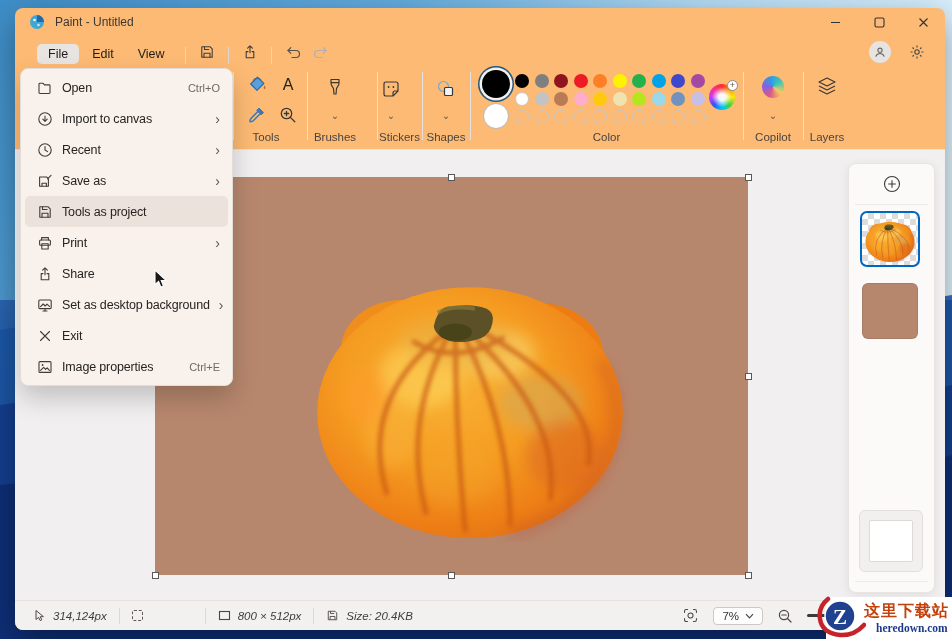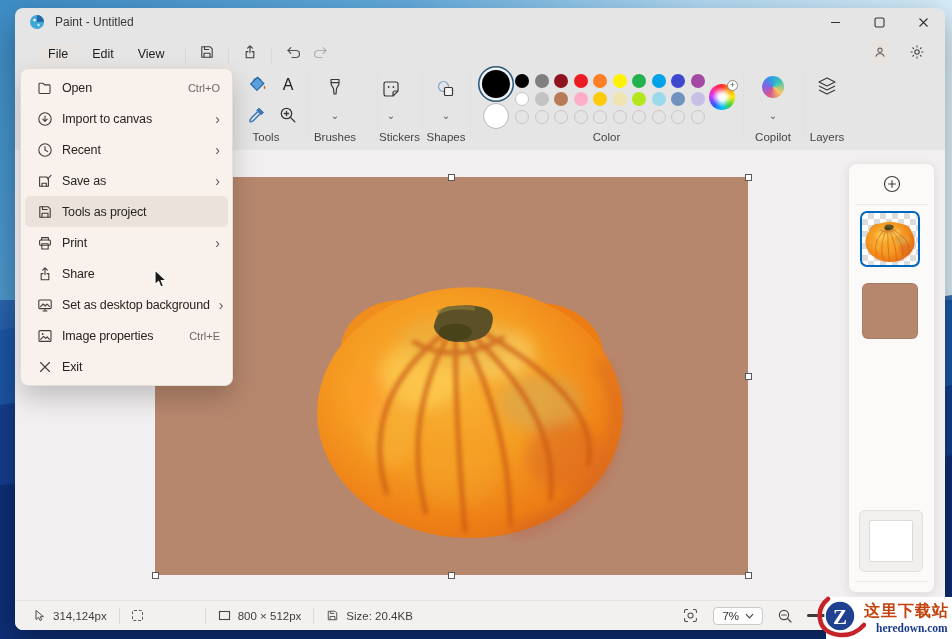"Paint - Untitled" .window { background: #e5e5e5 -> #fdba74 }
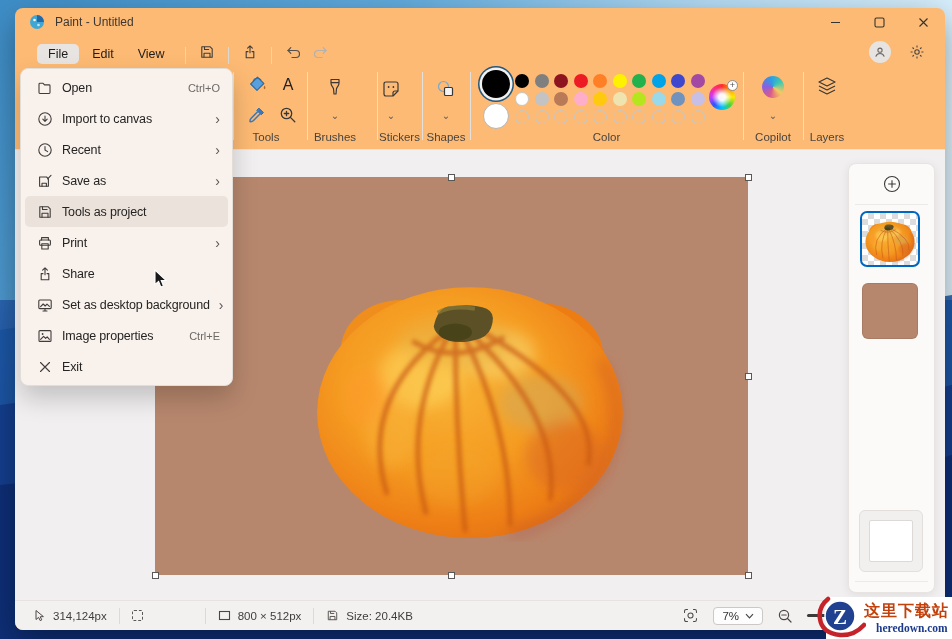"Image properties" div.menu-item { order: before "Exit" -> after "Exit" }
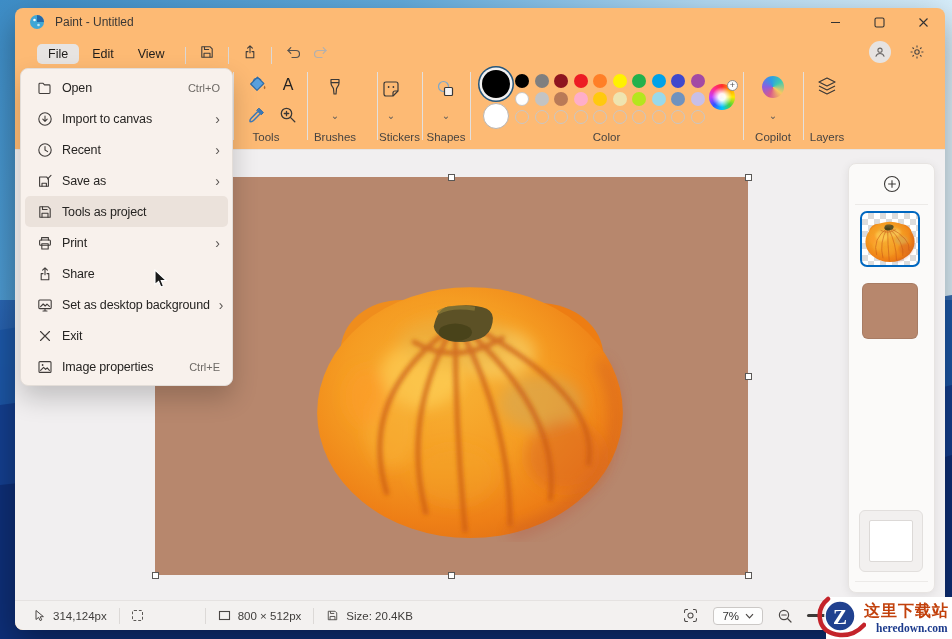"314,124px" .sb-item { font-style: none -> italic }
